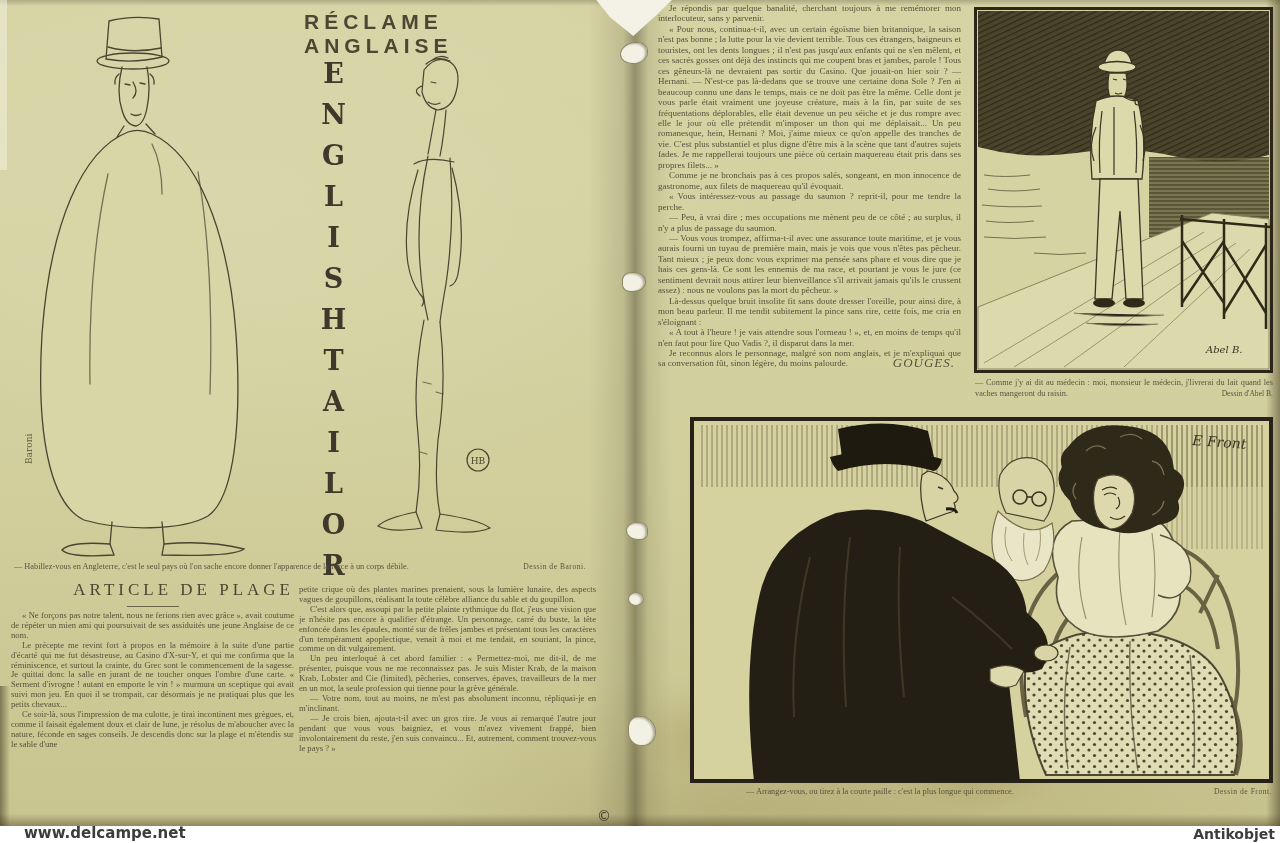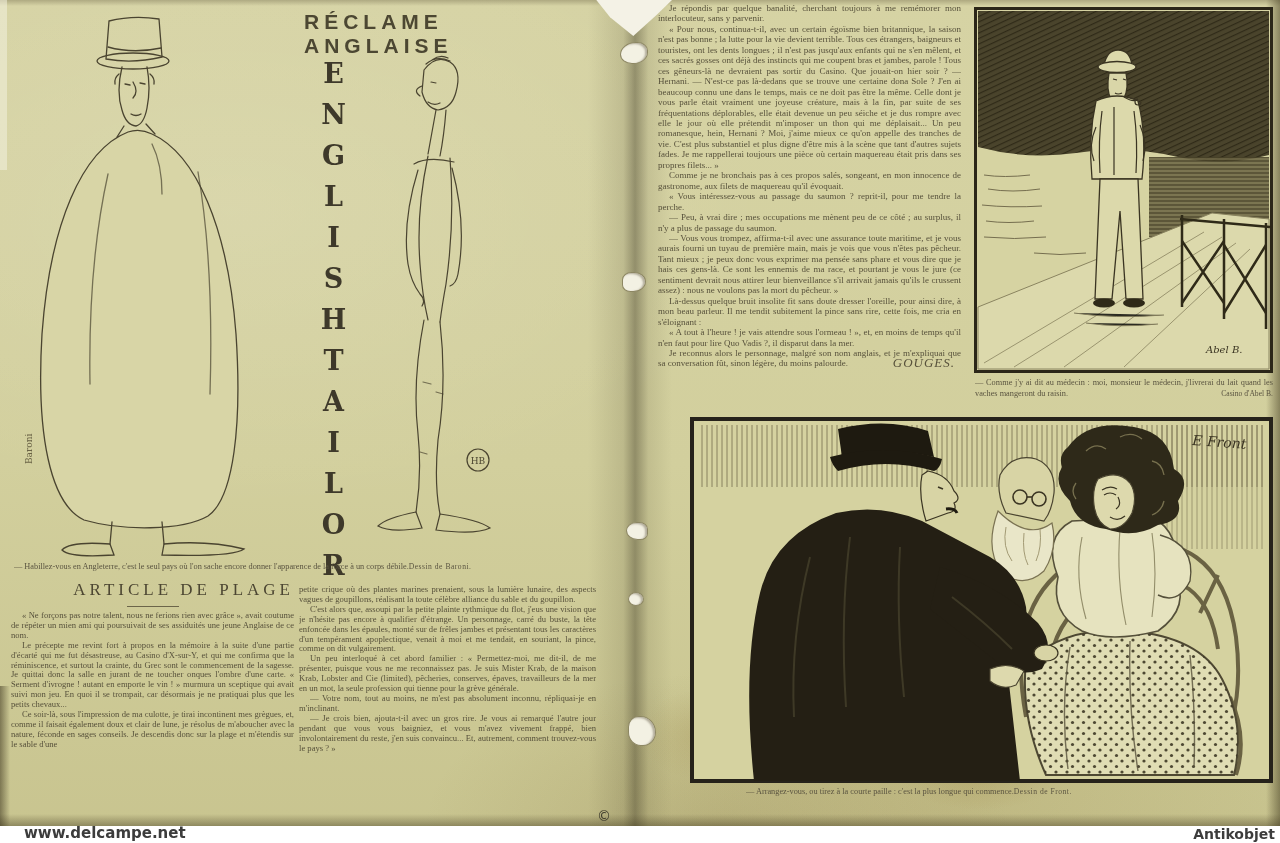"Casino d'Abel B." span.credit { text: Casino -> Dessin }
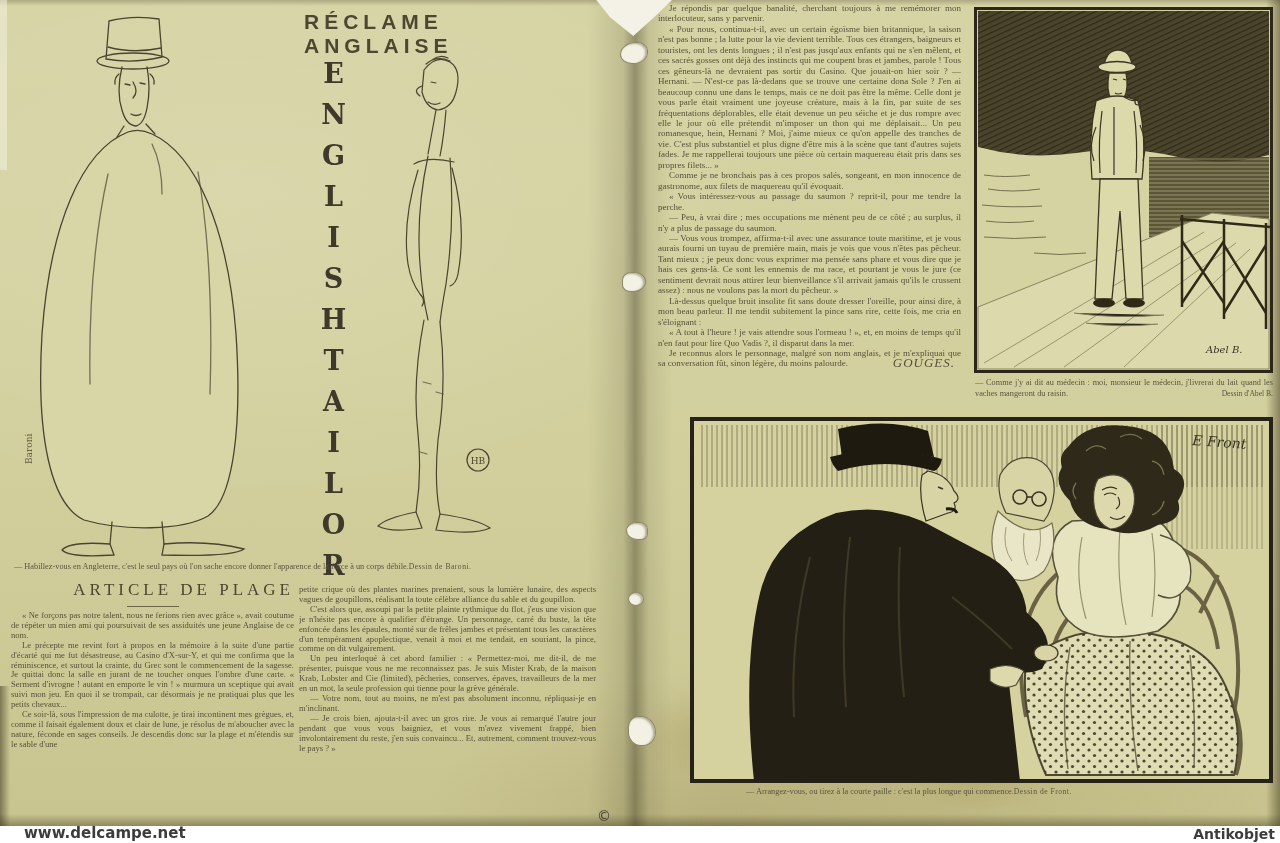"— Habillez-vous en Angleterre, c'est" .caption-row { justify-content: none -> space-between }
